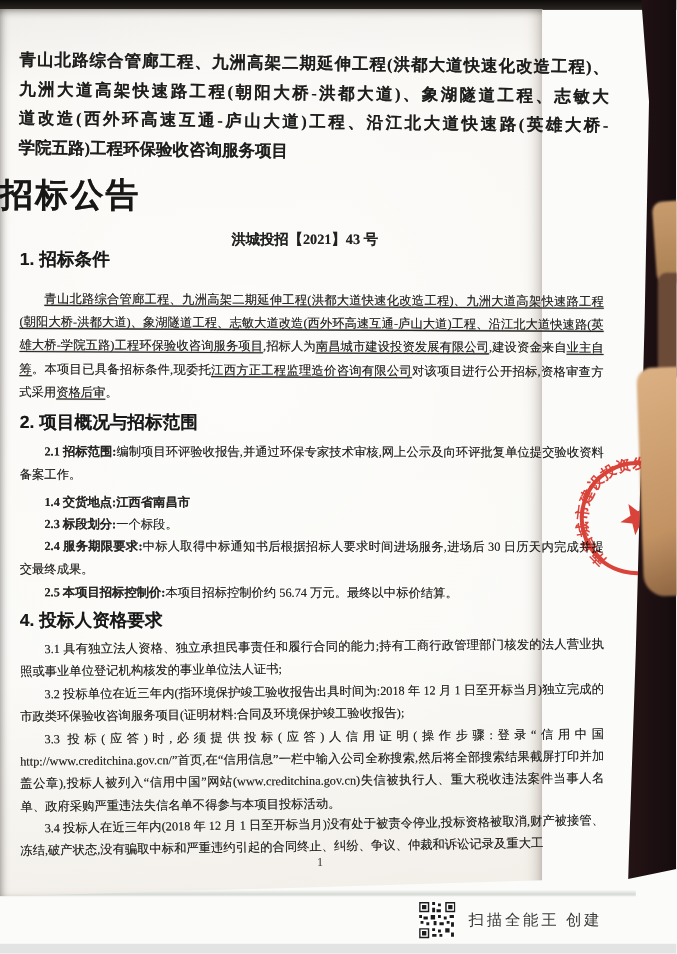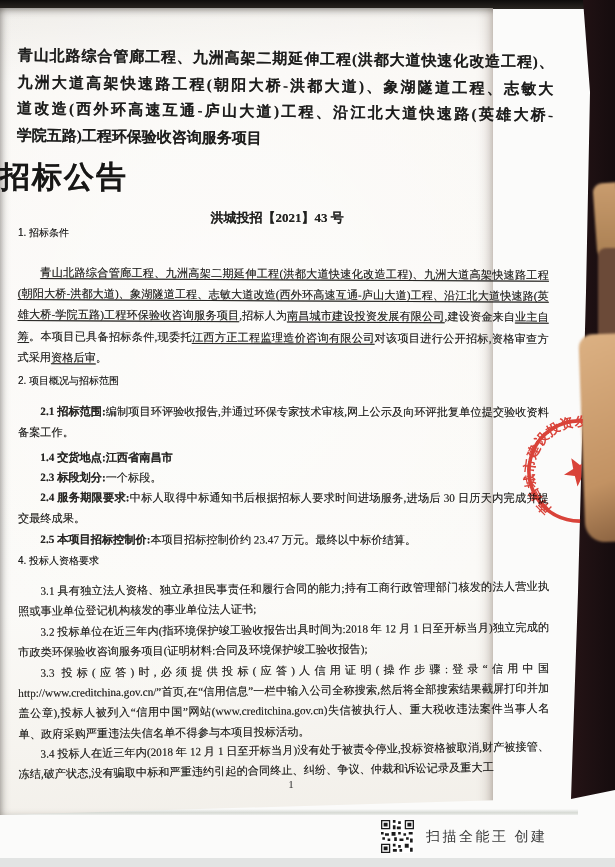"1. 招标条件" .sec-heading { font-size: 10px -> 16px; font-weight: 400 -> 700 }
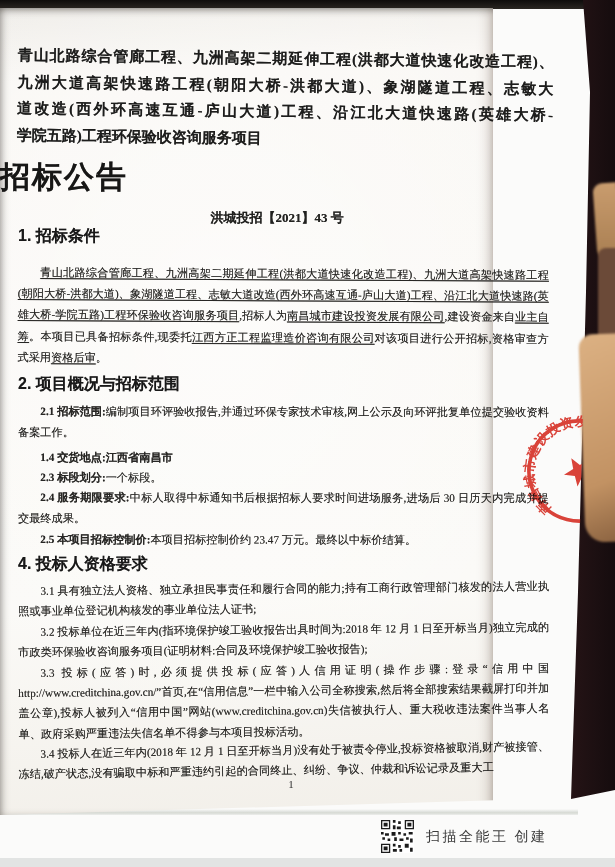"本项目招标控制价约 23.47 万元。最终以中标价结算。" span { text: 23.47 -> 56.74 }
